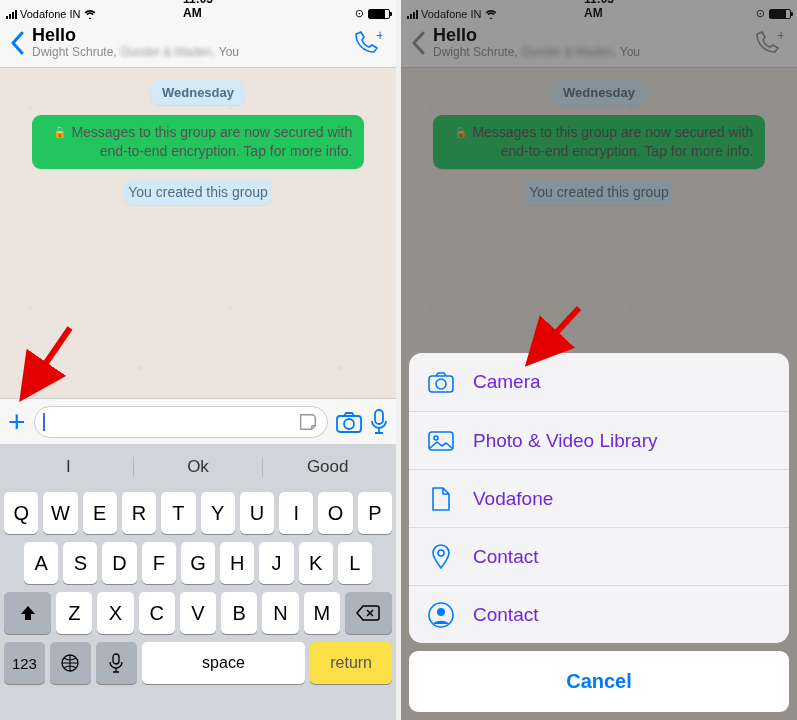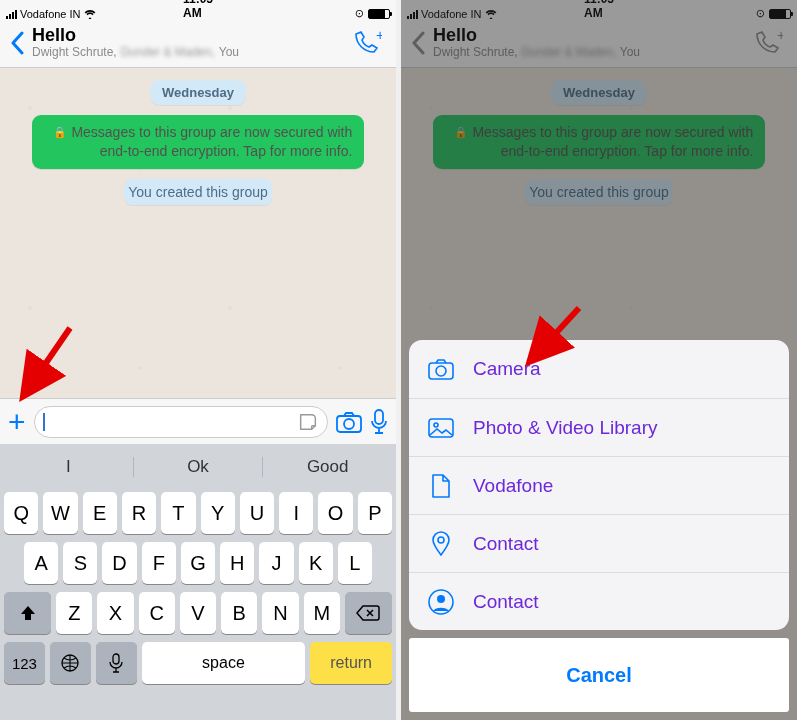"Cancel" .sheet .cancel { border-radius: 3px -> 9px; height: 74px -> 61px }
